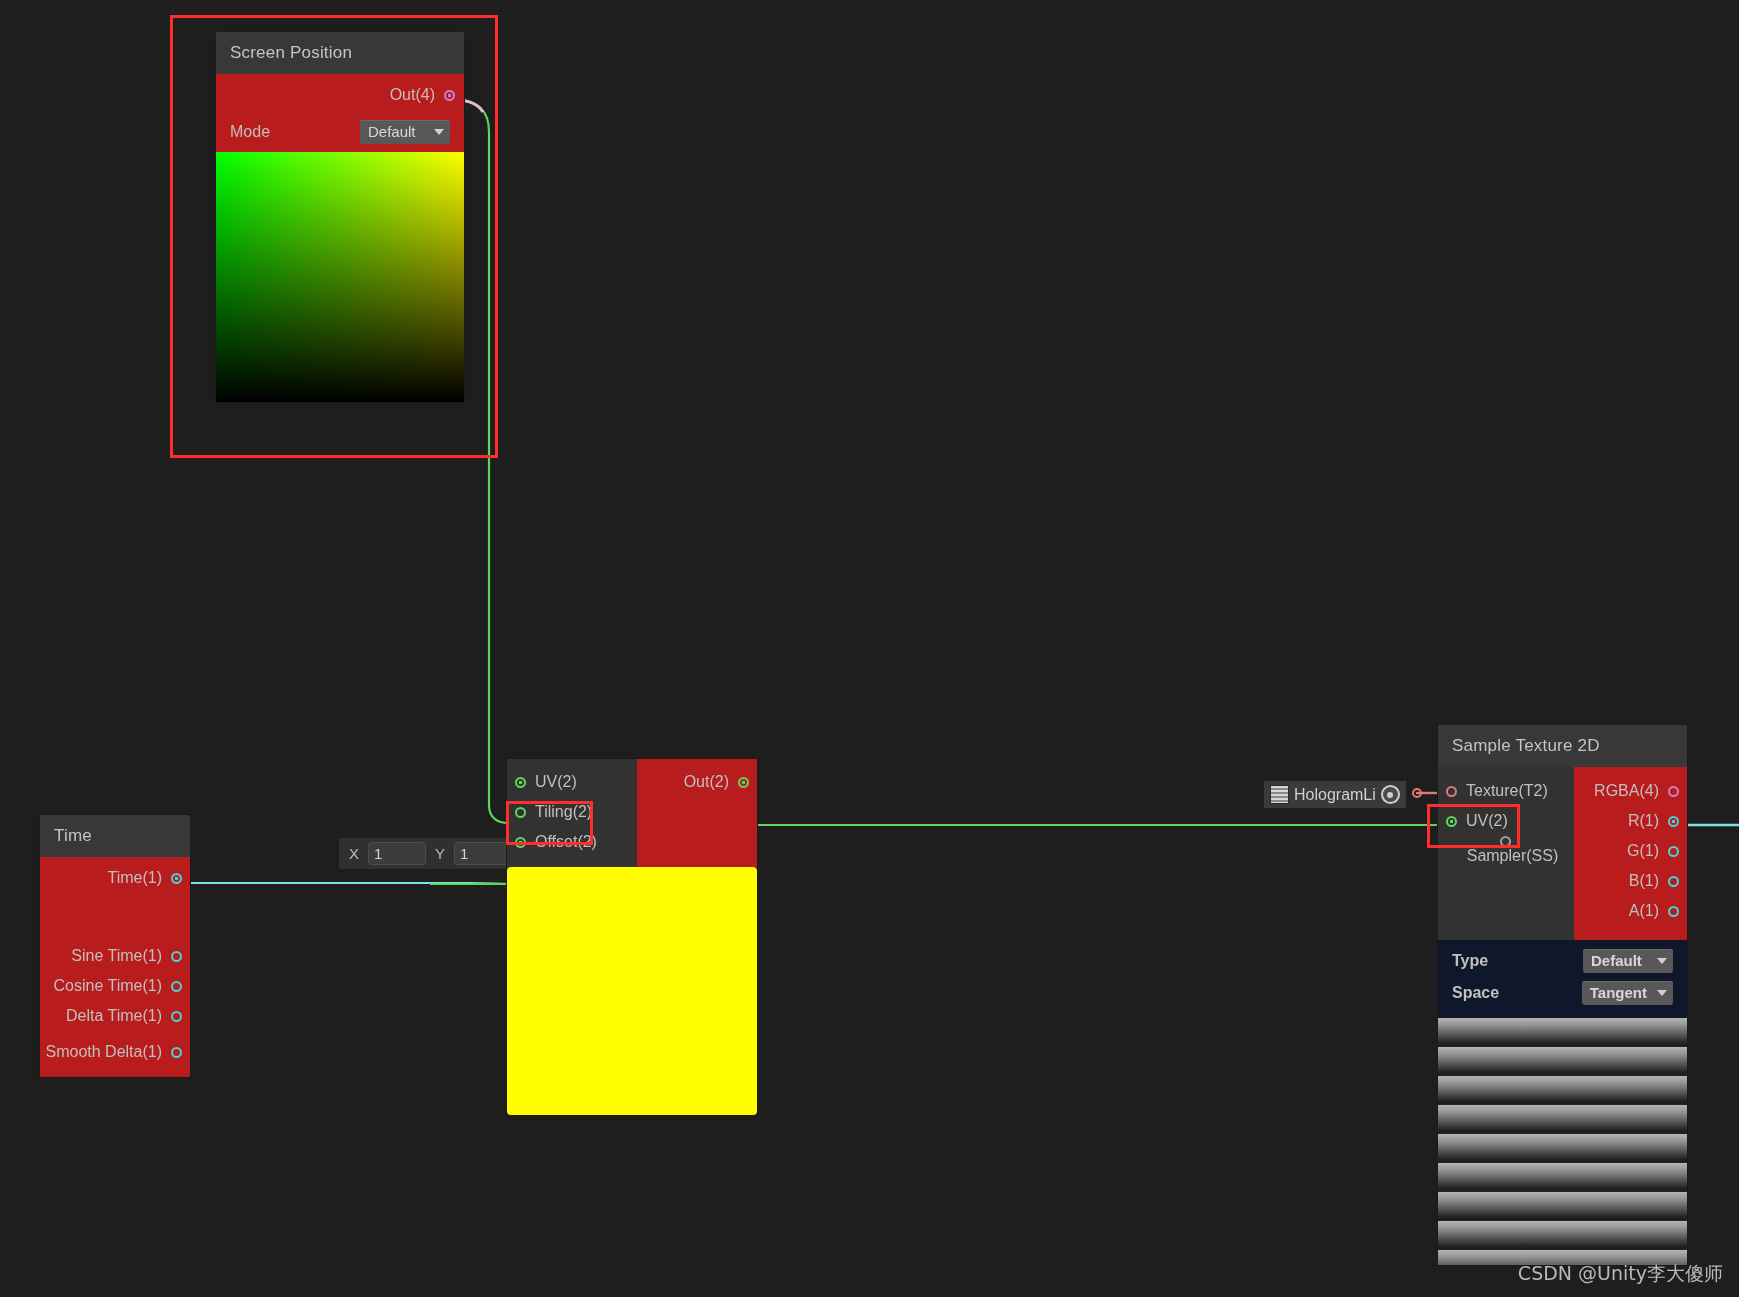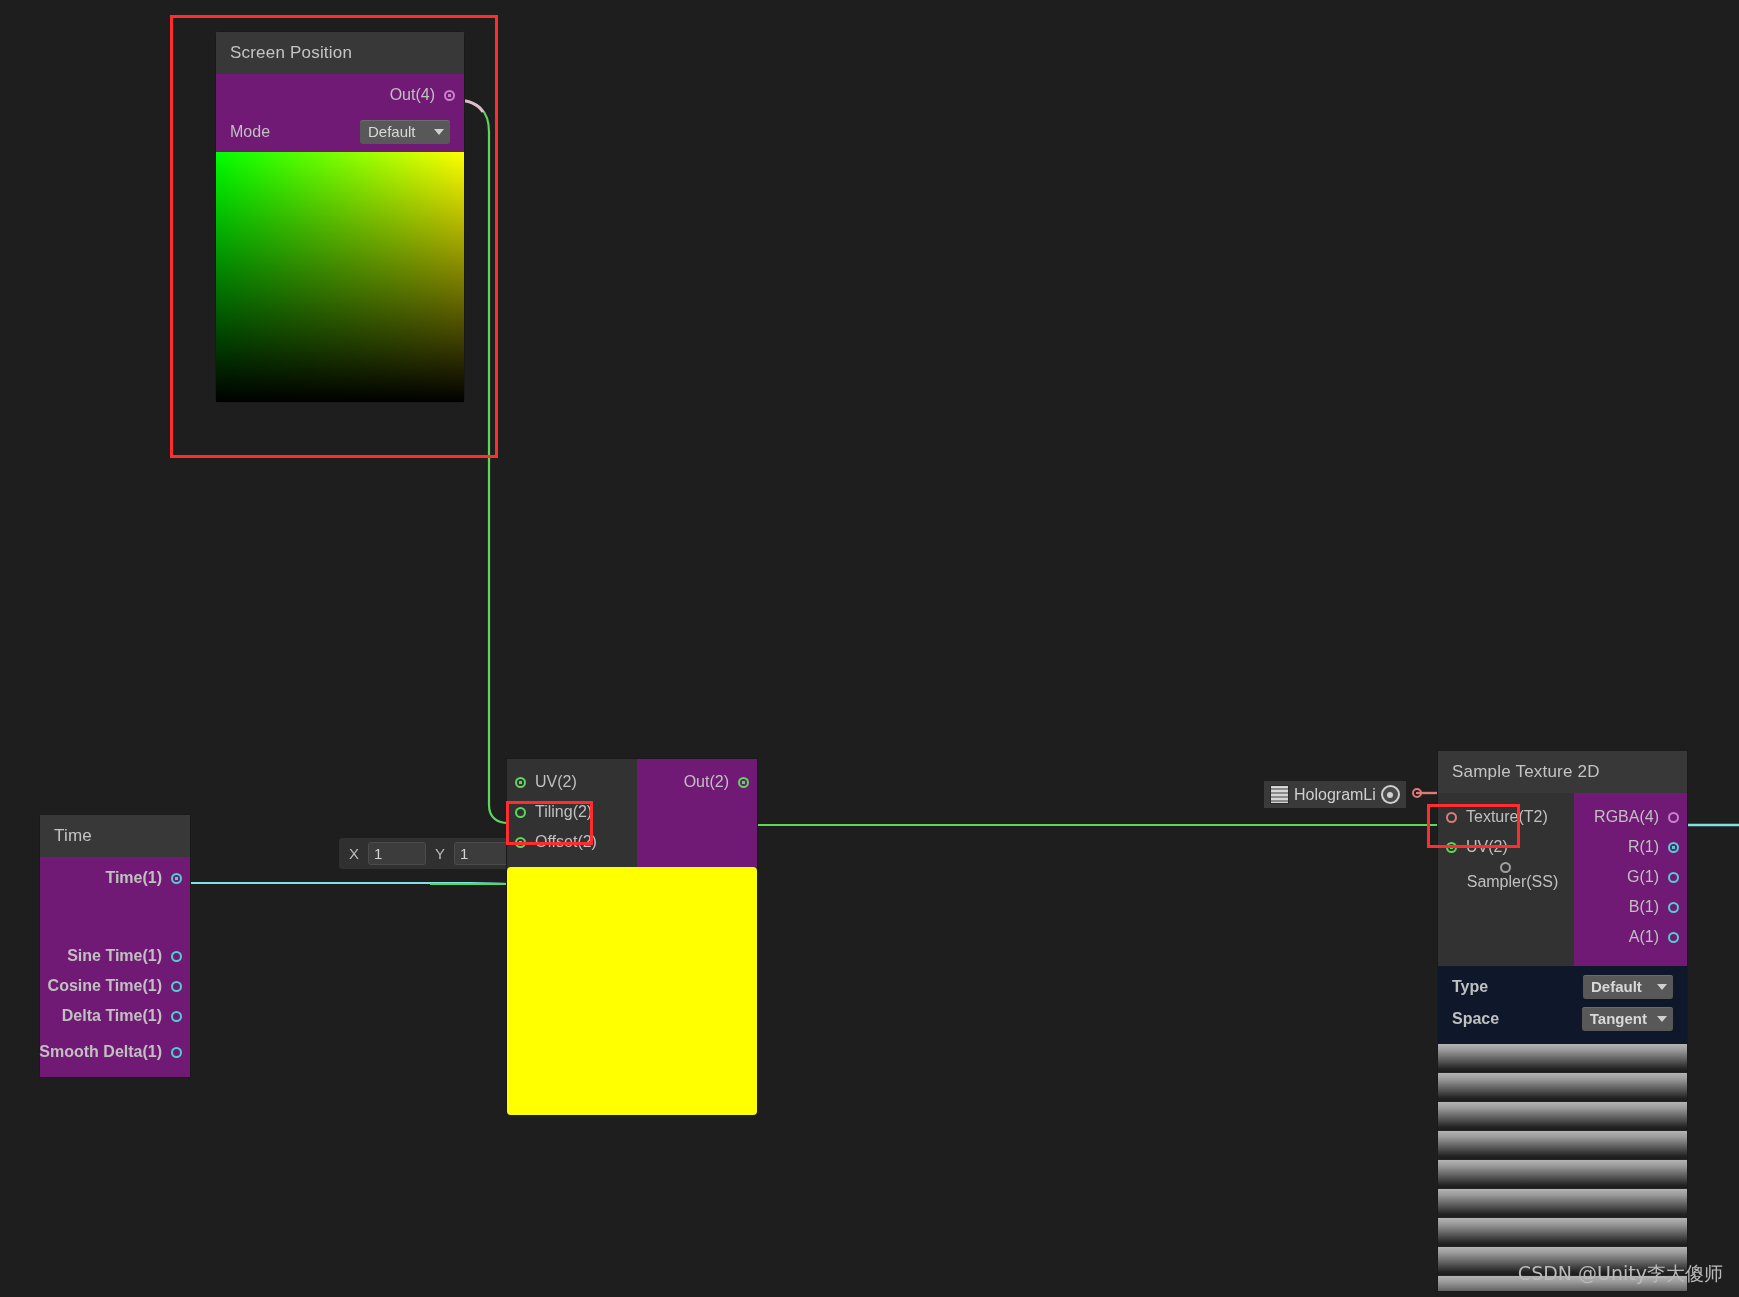"Out(4)" .node-body { background: #701a75 -> #b91c1c }
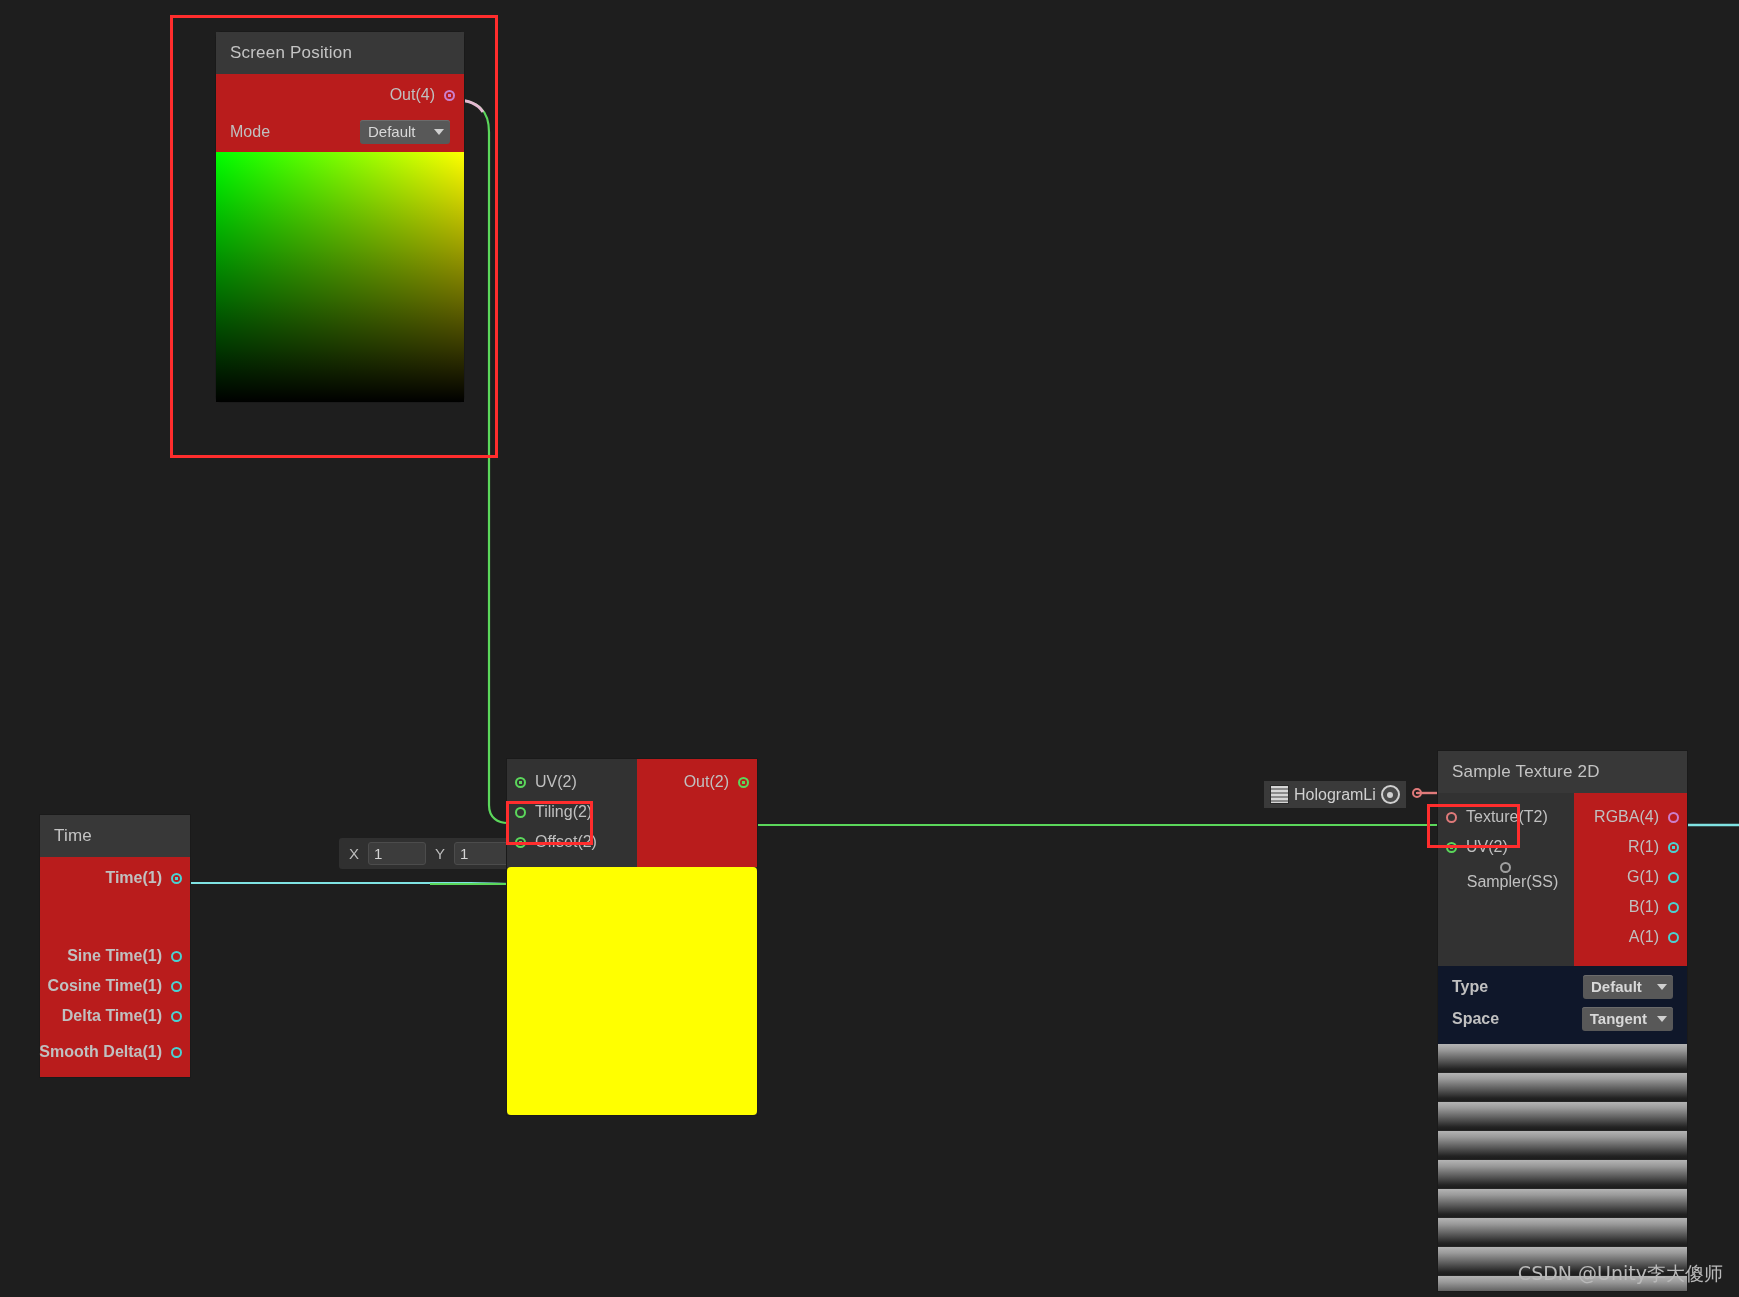"Sample Texture 2D" div.node { top: 751px -> 725px }
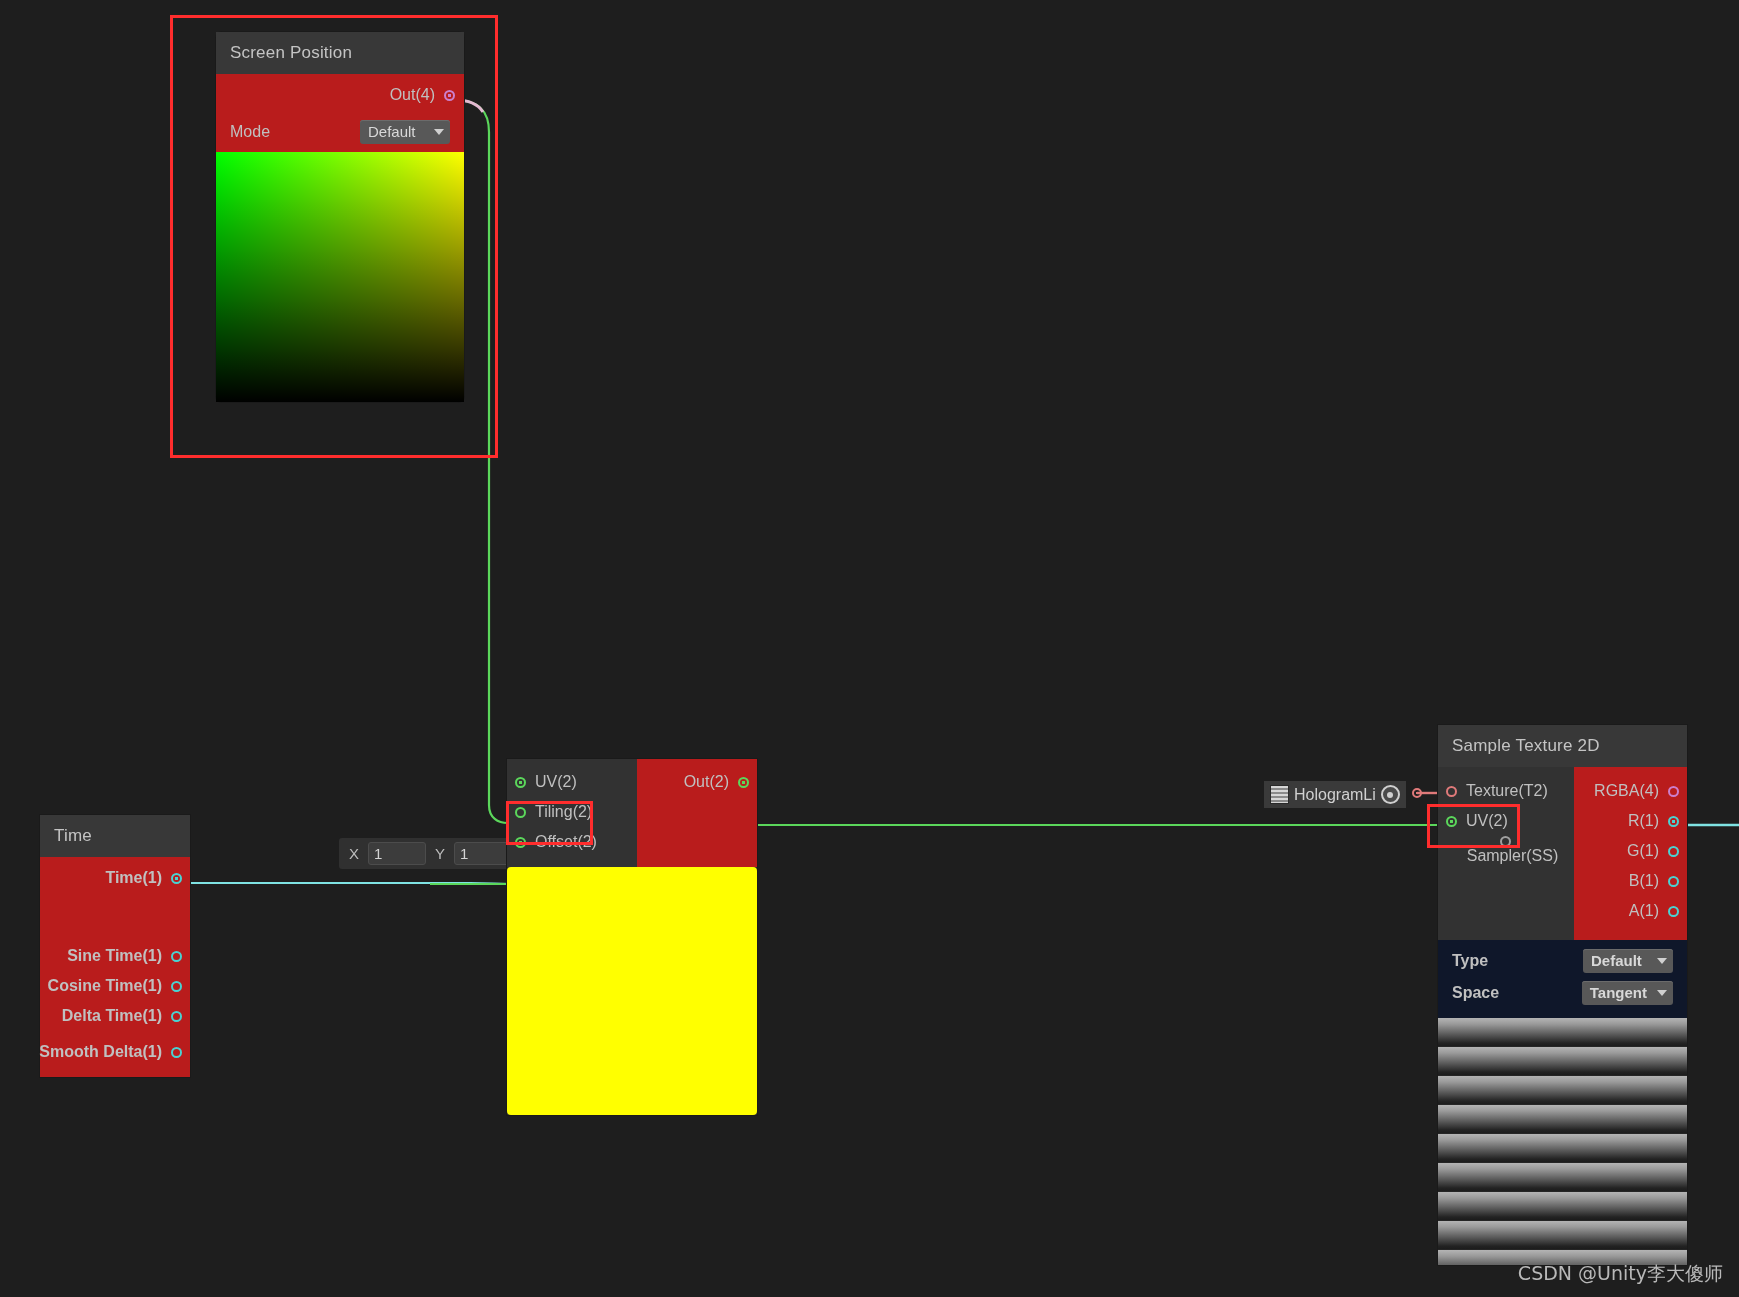"Time(1)" div.node-body { font-weight: bold -> none }
